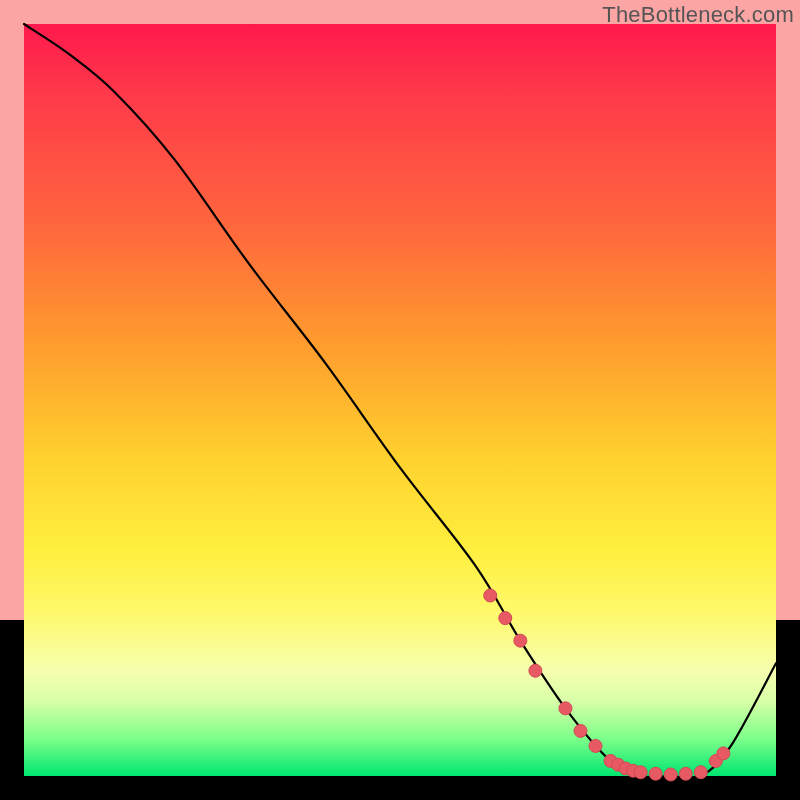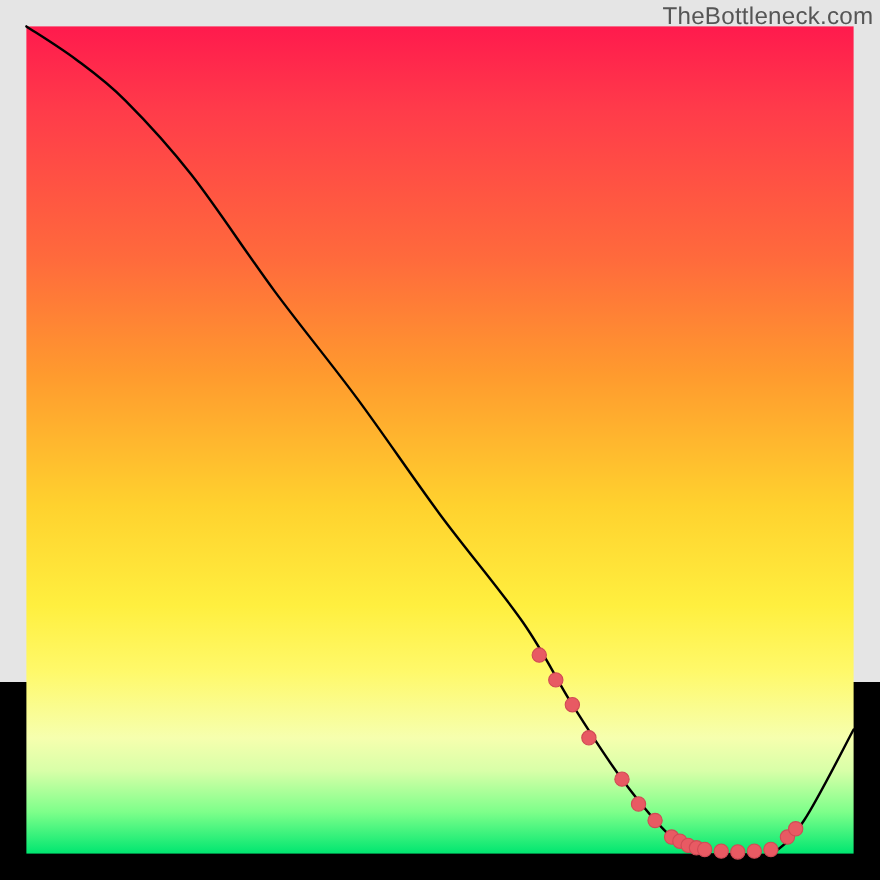"TheBottleneck.com" .frame { background: #e5e5e5 -> #fca5a5 }
